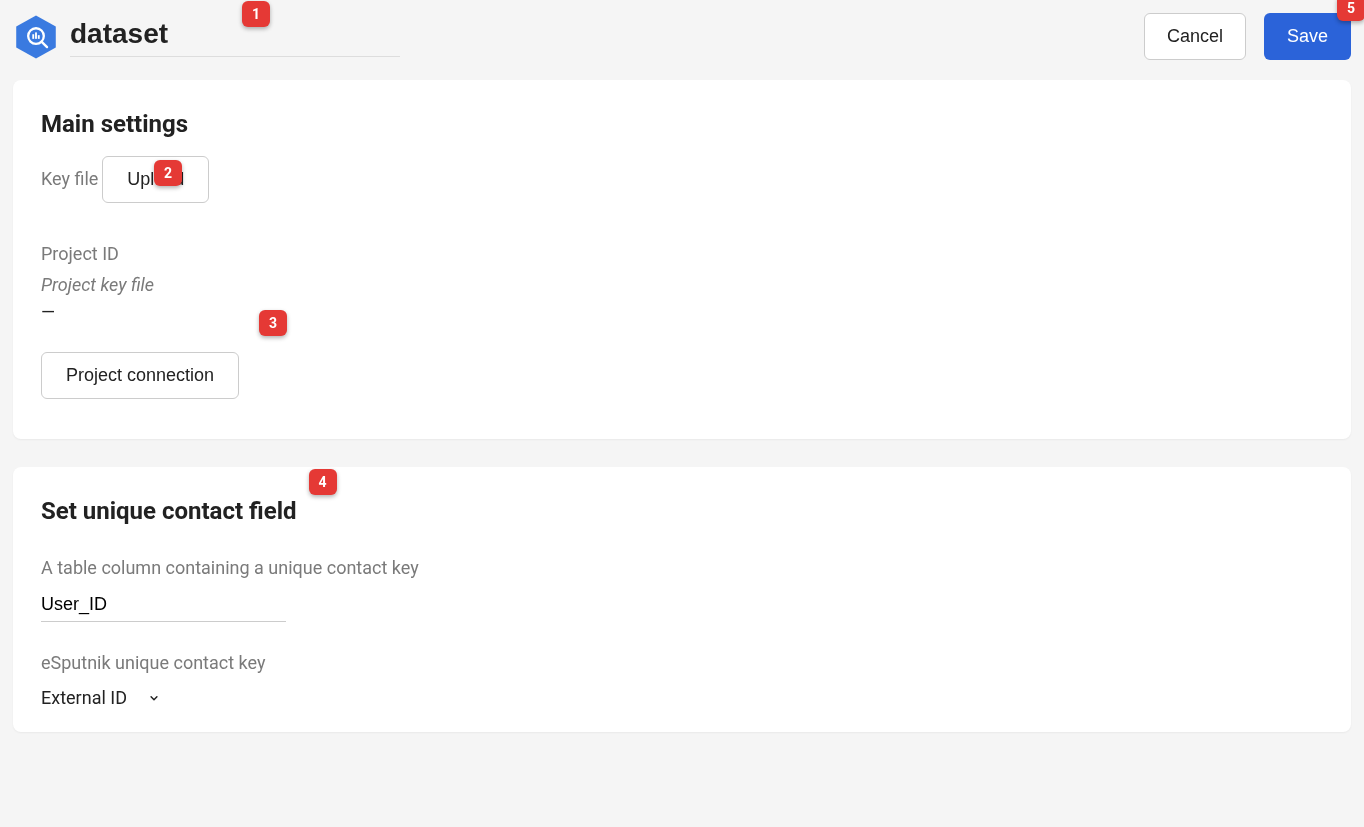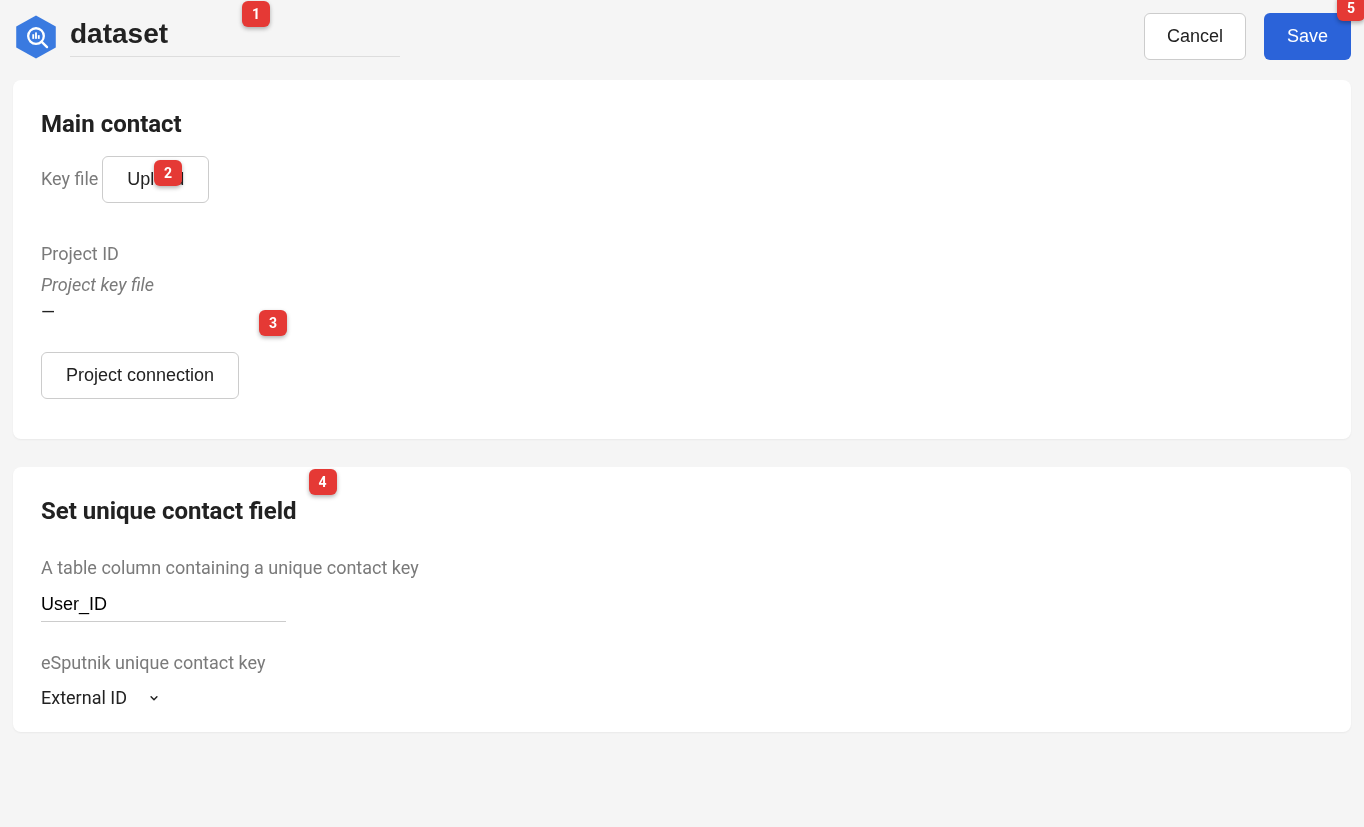"Main contact" h2.section-heading { text: contact -> settings }
